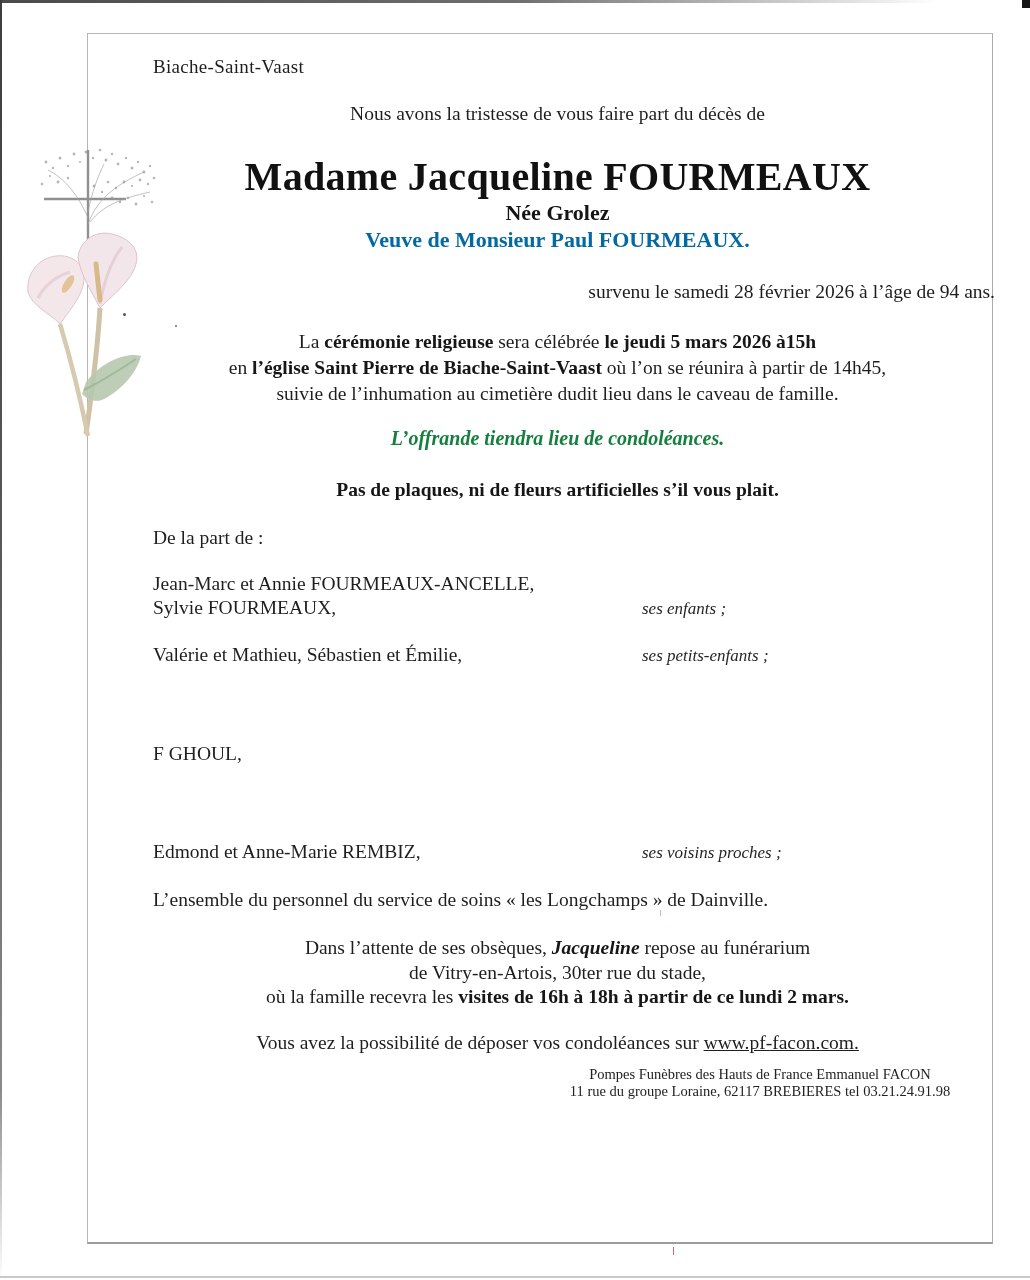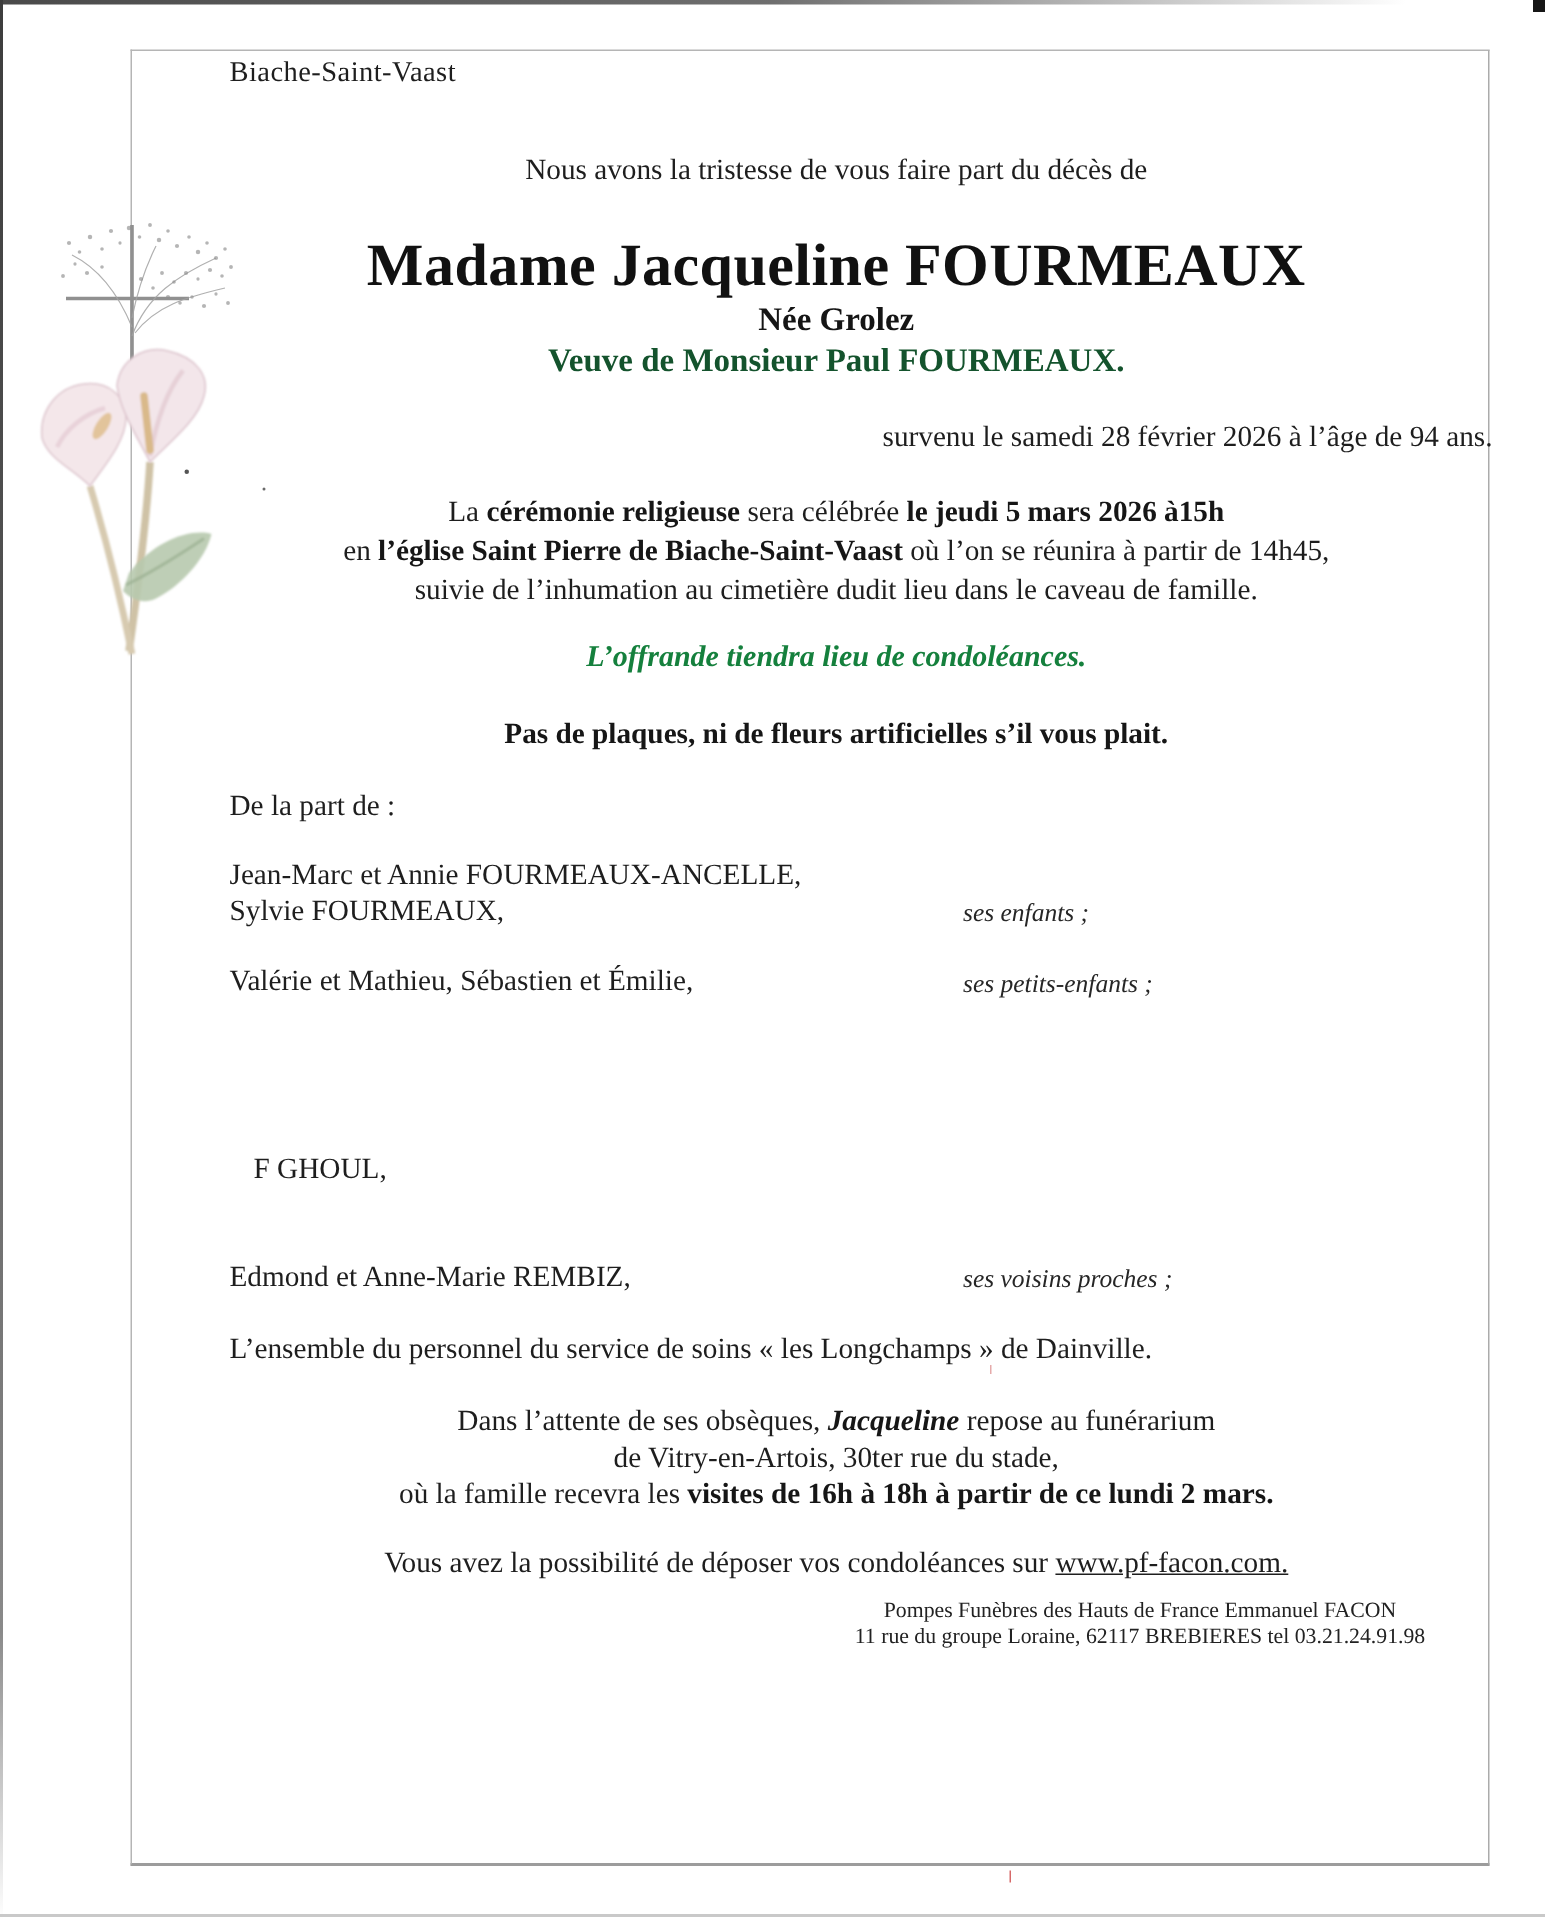"Biache-Saint-Vaast" .city { top: 38px -> 56px }
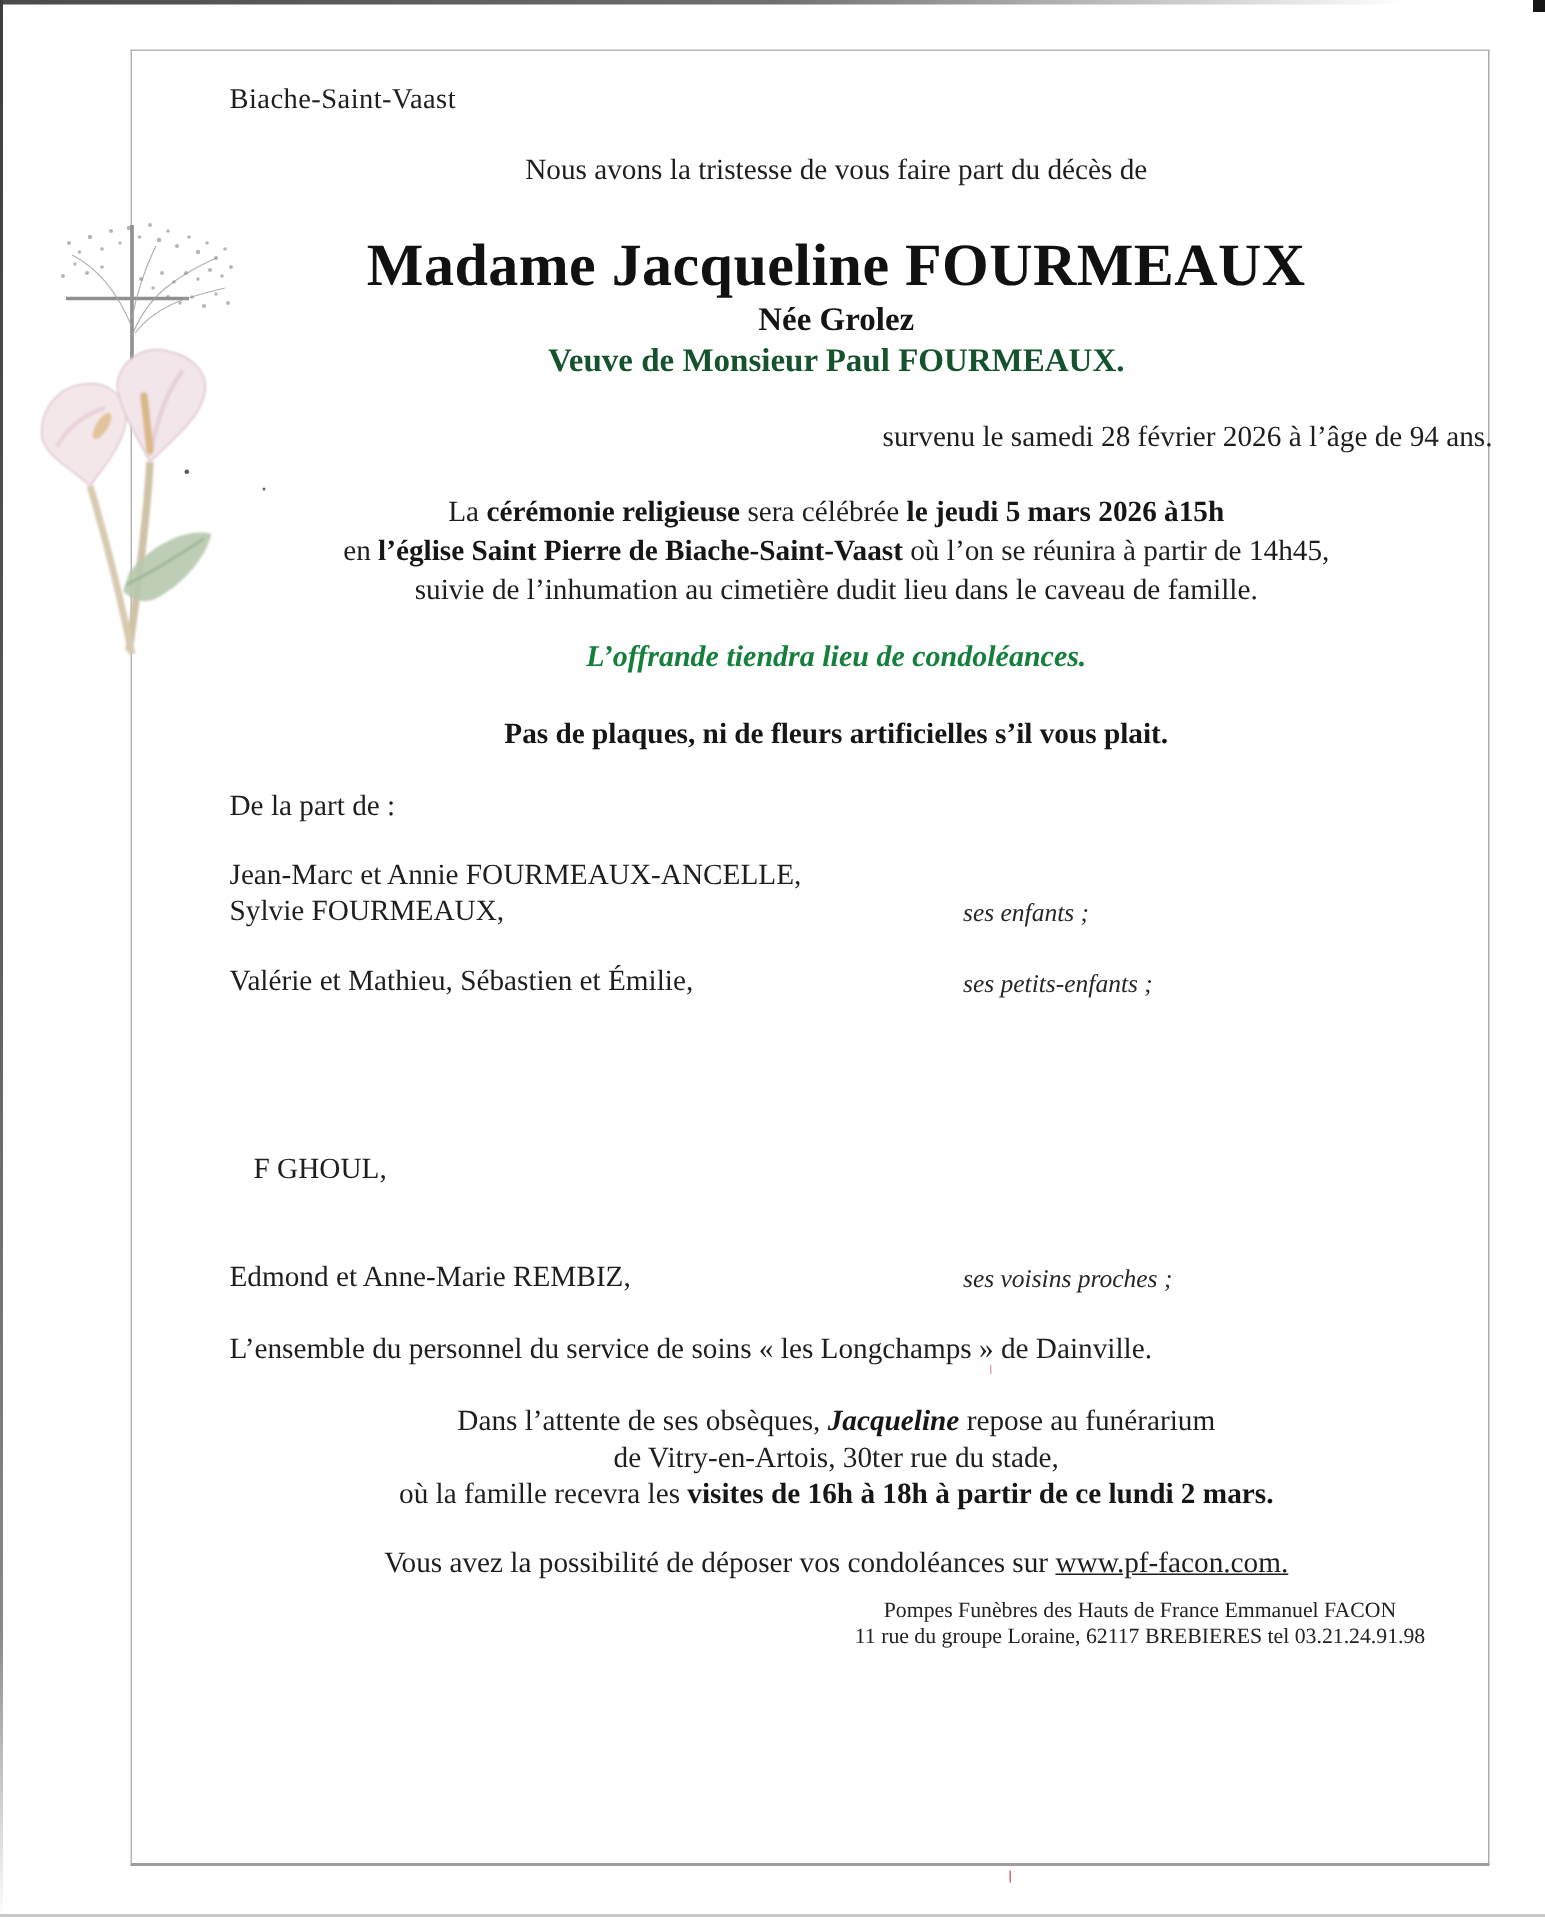"Veuve de Monsieur Paul FOURMEAUX." .widow { color: #14532d -> #0369a1 }
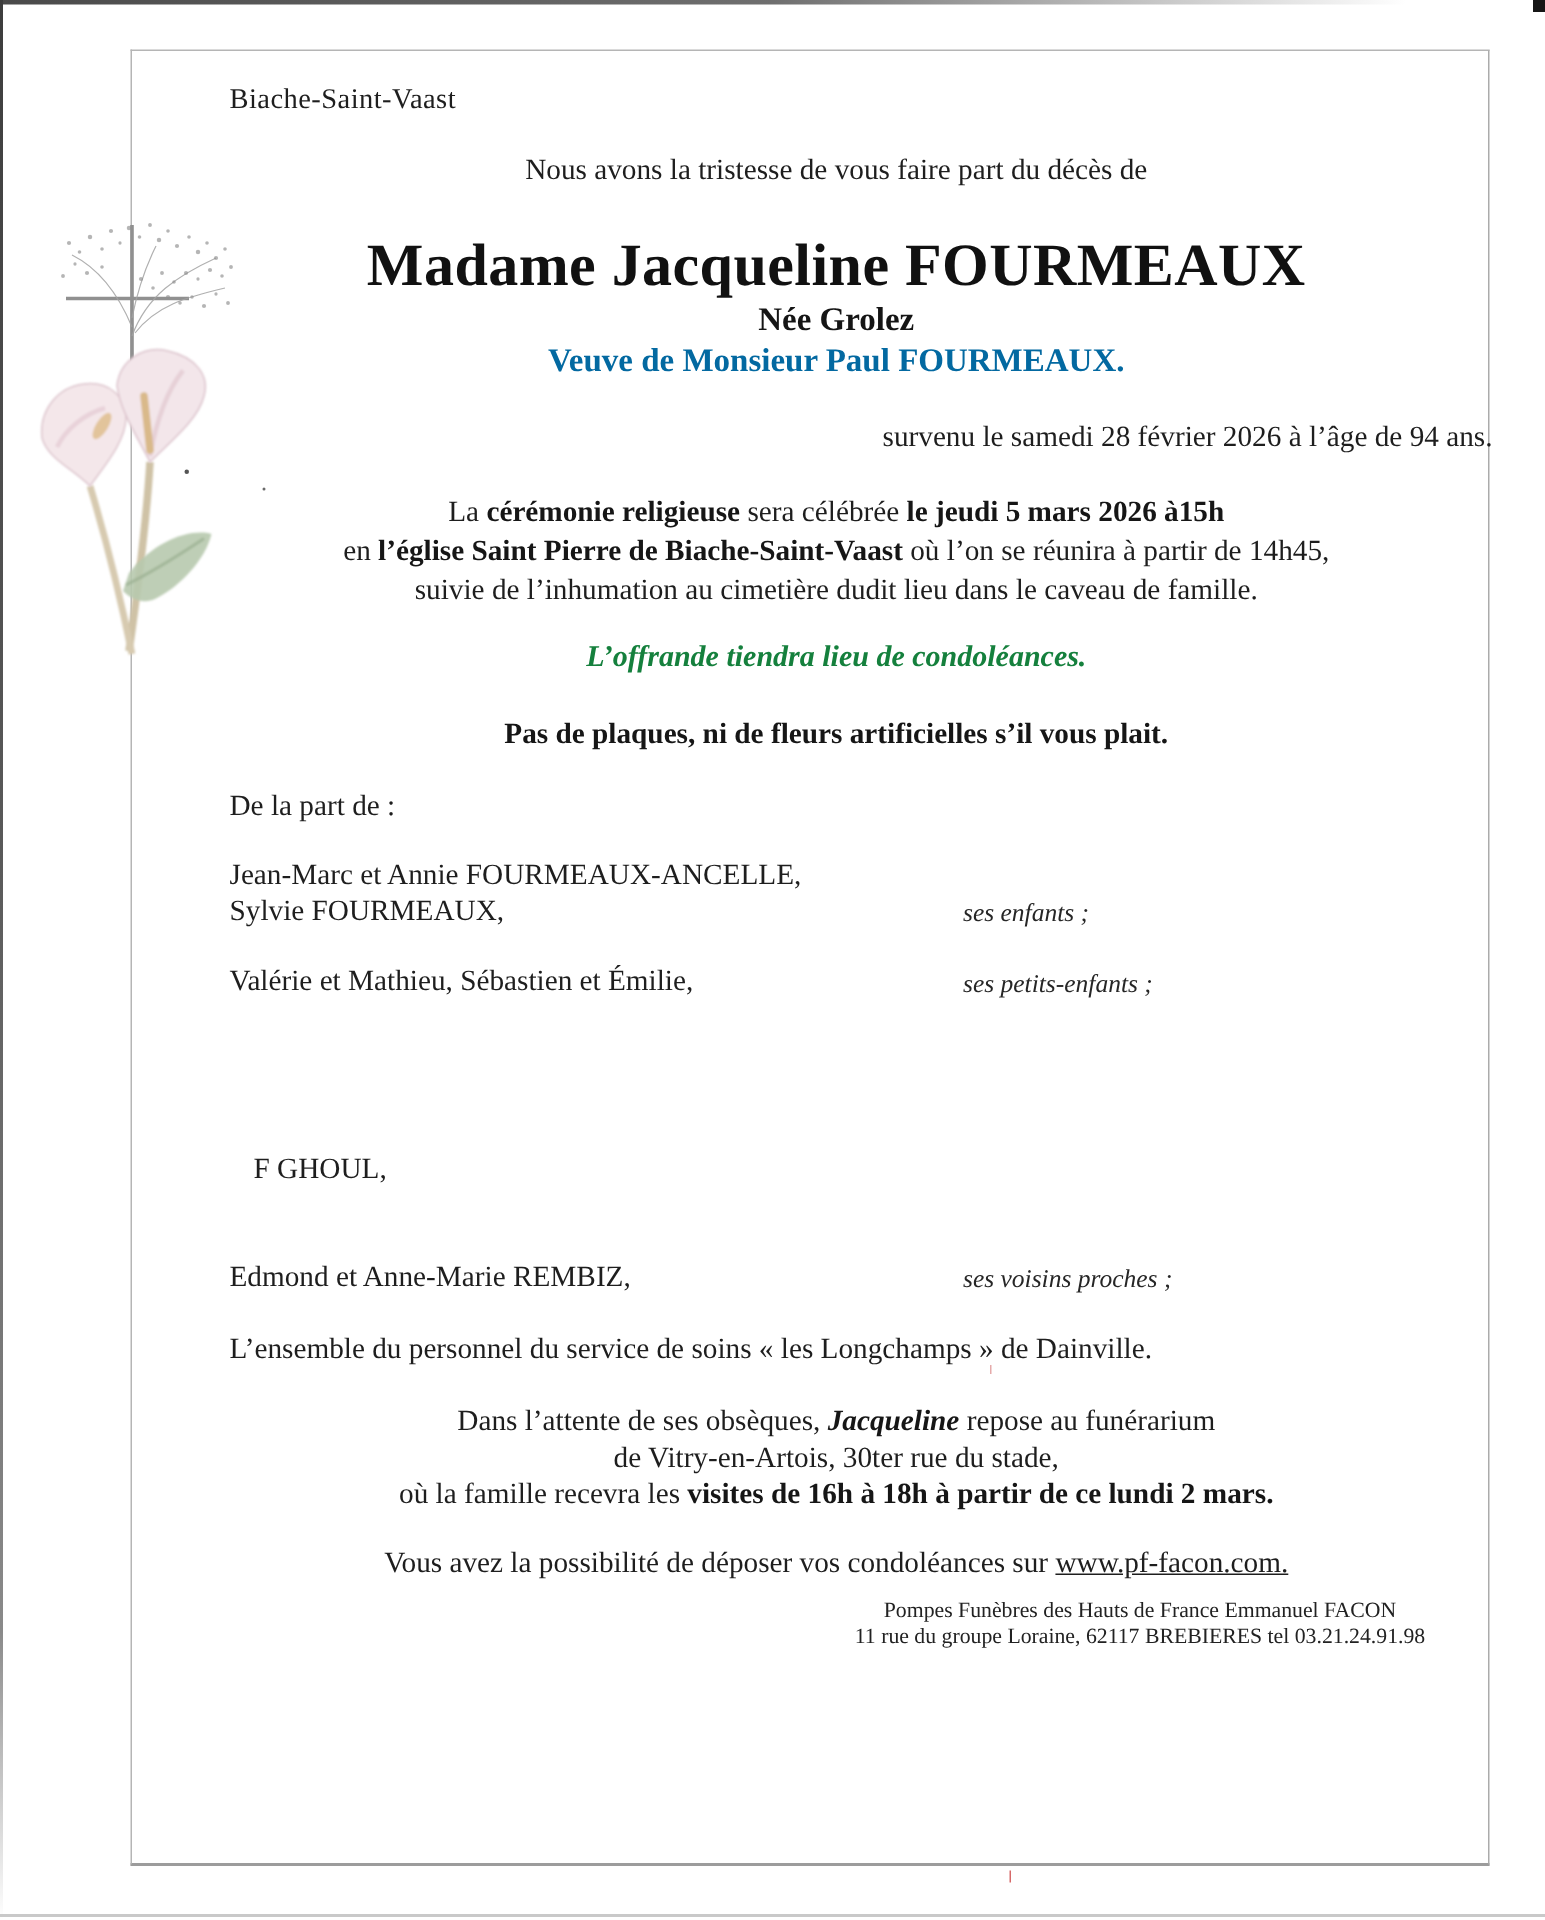"F GHOUL," .fr5 { margin-left: 16px -> none; top: 769px -> 743px }
